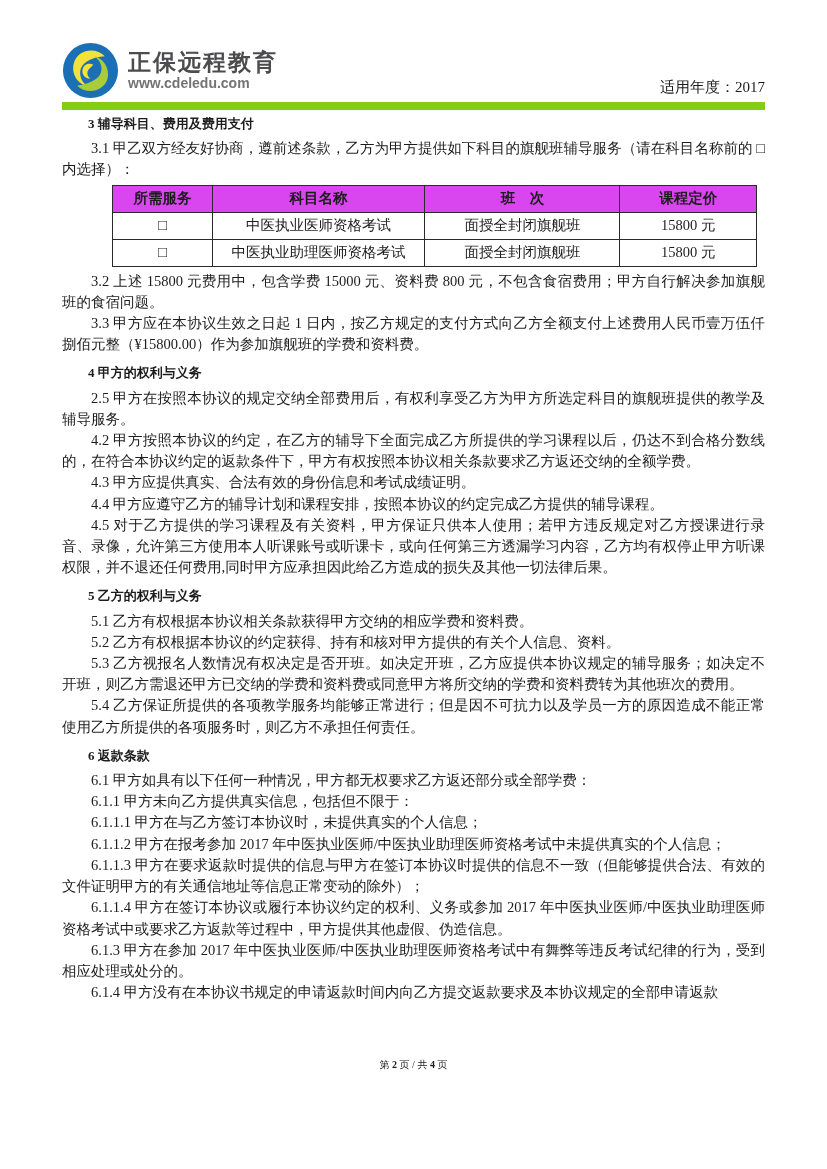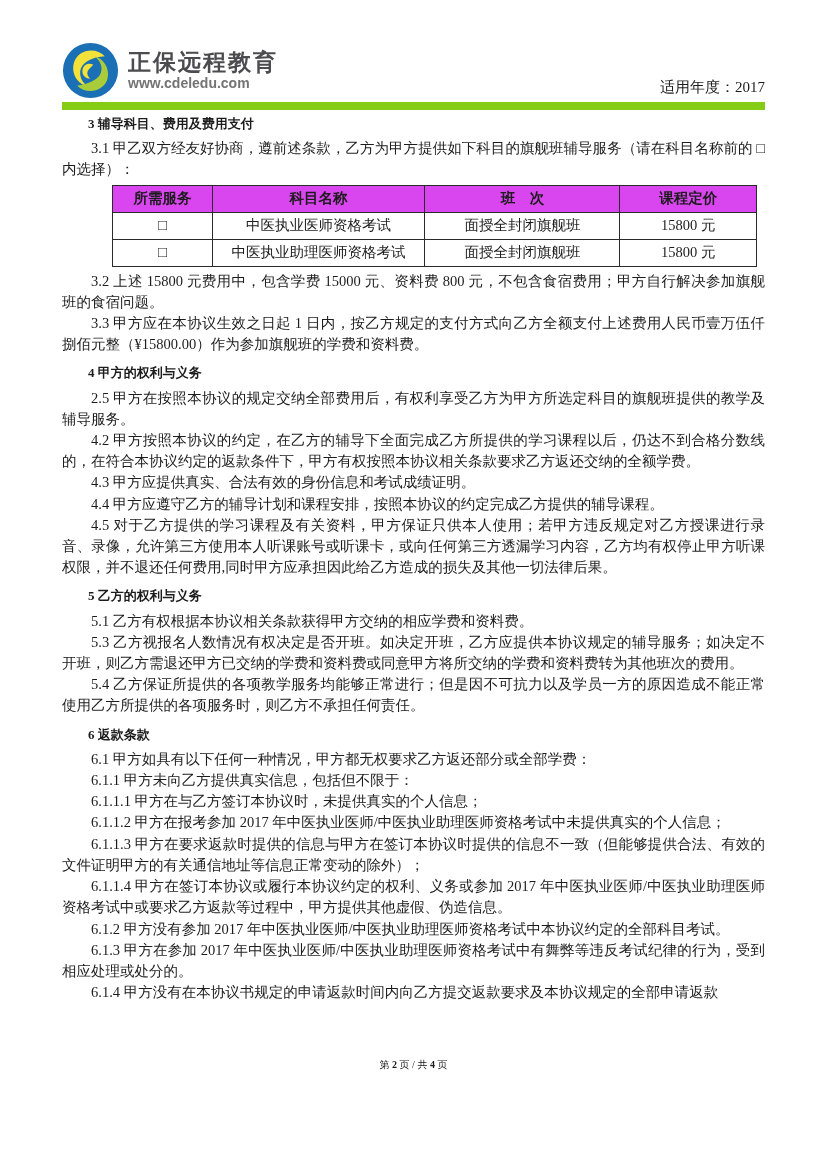"5.2 乙方有权根据本协议的约定获得、持有和核对甲方提供的有关个人信息、资料。" p { html: none -> <p>5.2 乙方有权根据本协议的约定获得、持有和核对甲方提供的有关个人信息、资料。</p> }
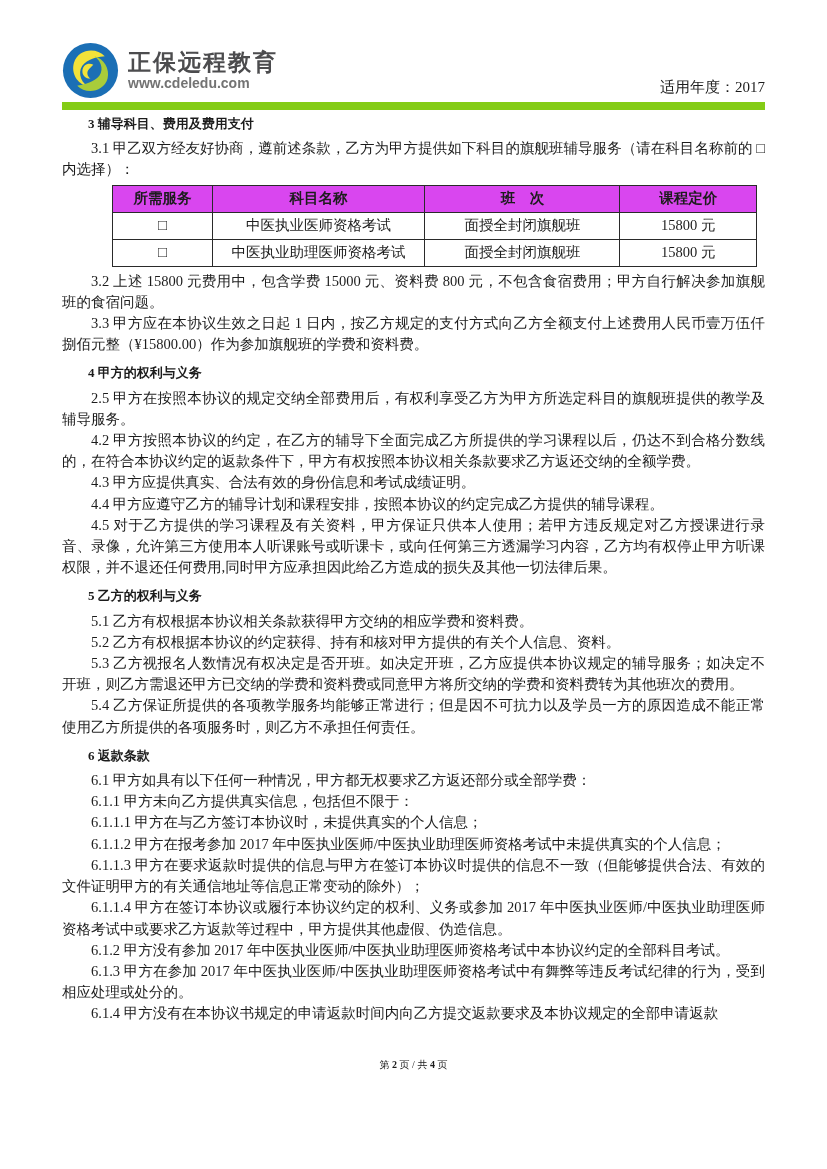"6.1.2 甲方没有参加 2017" p { html: <p>6.1.2 甲方没有参加 2017 年中医执业医师/中医执业助理医师资格考试中本协议约定的全部科目考试。</p> -> none }
